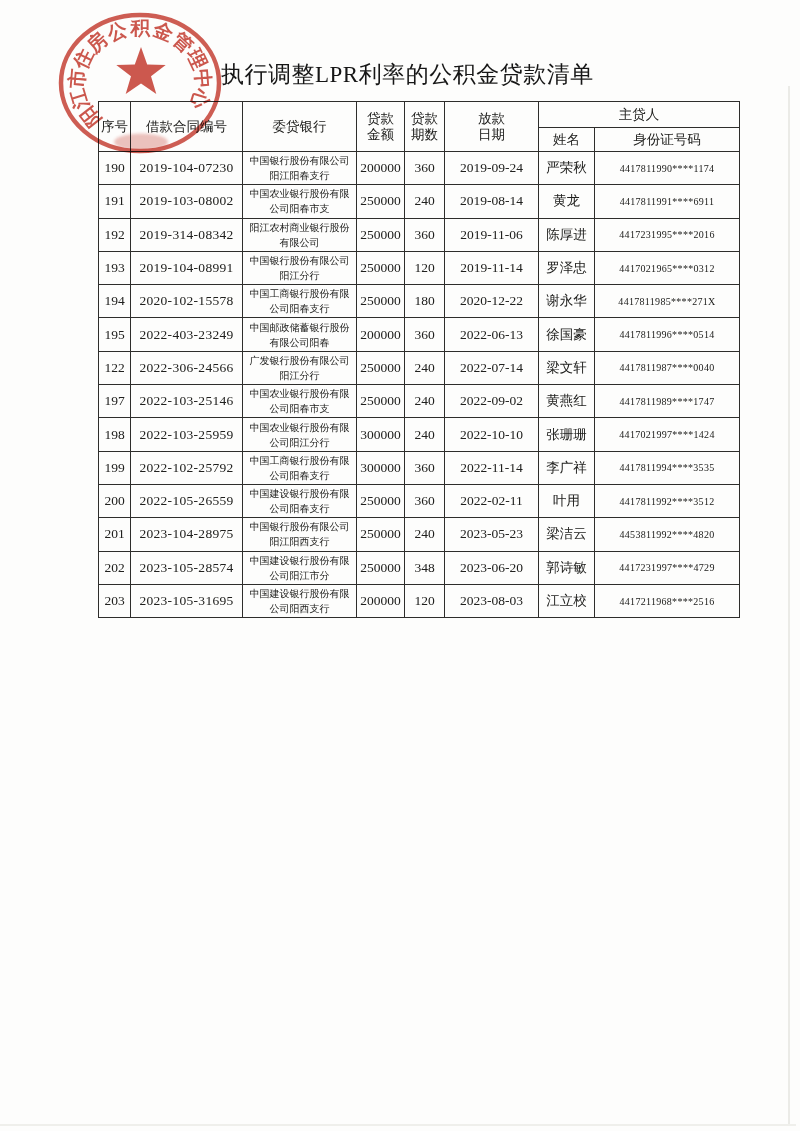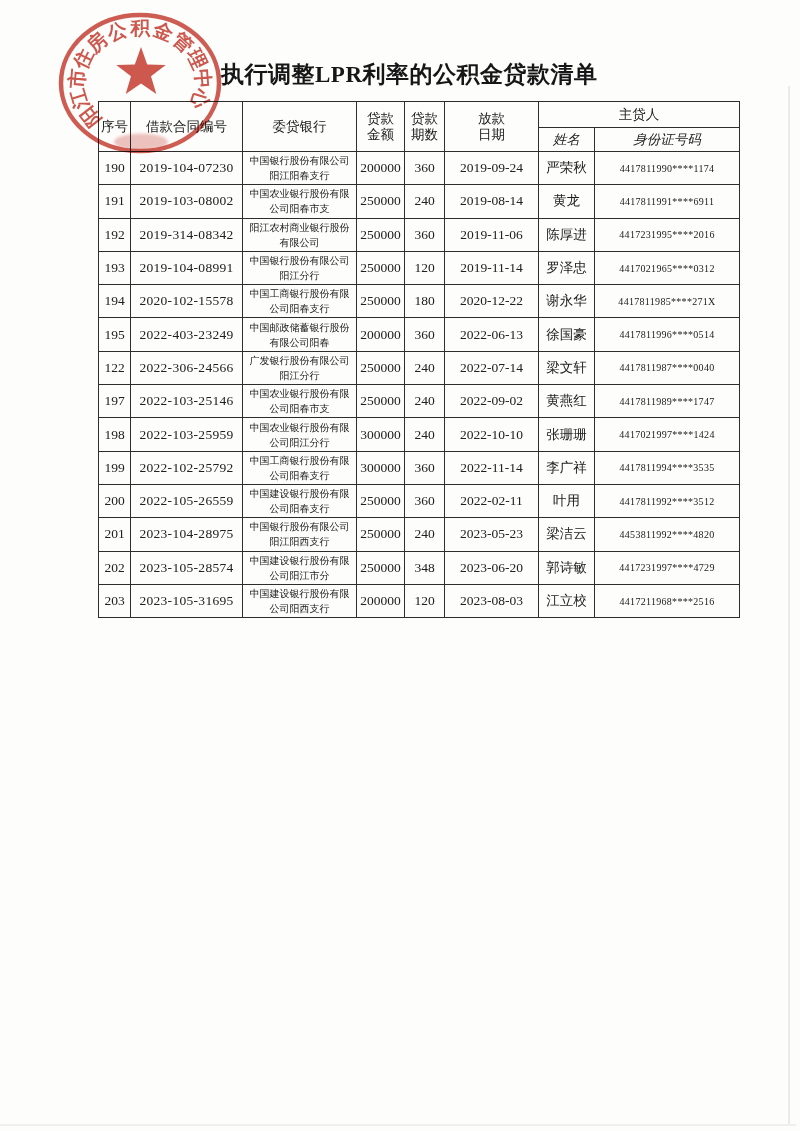"执行调整LPR利率的公积金贷款清单" .doc-title { font-weight: 700 -> 400 }
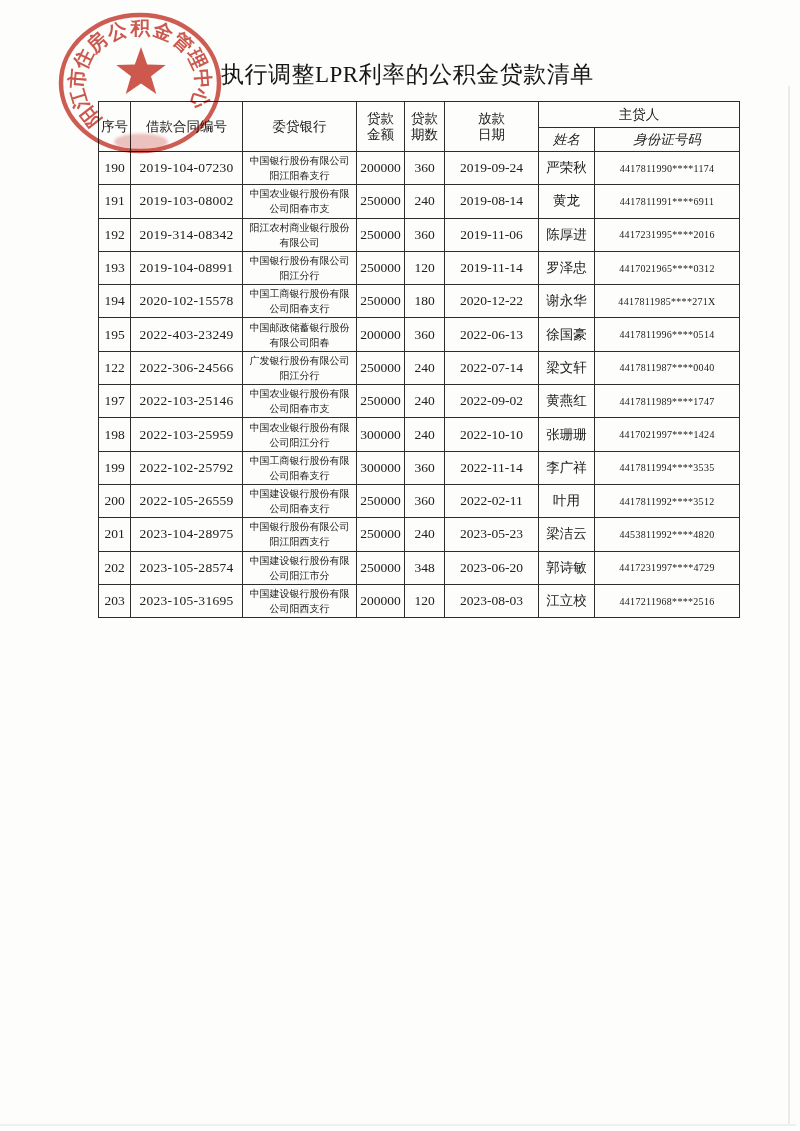"姓名" .loan-table thead tr.hr2 th { font-style: italic -> none }
